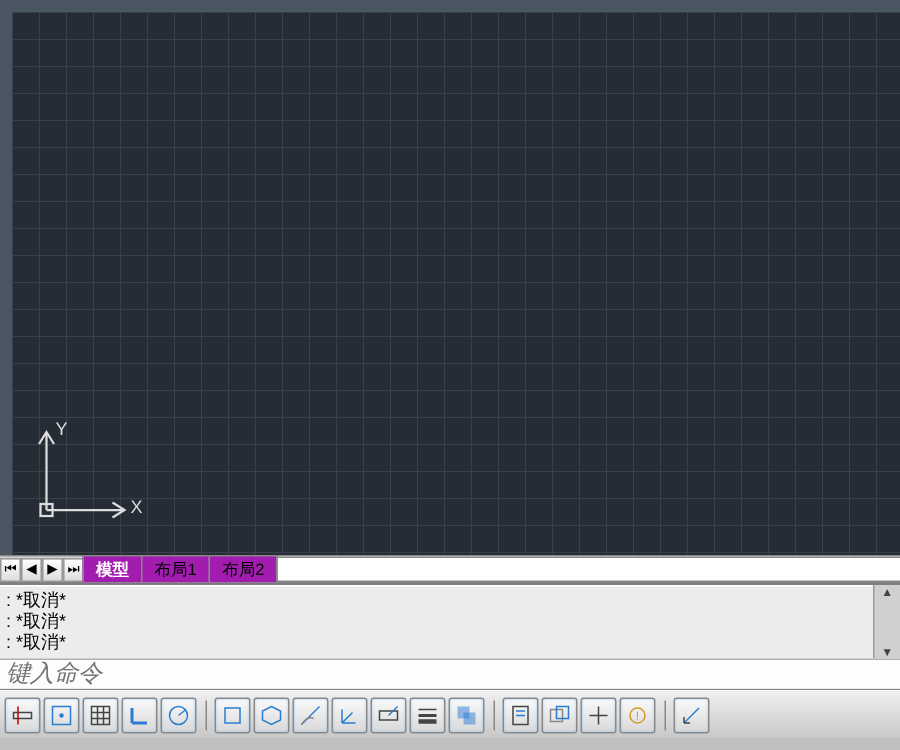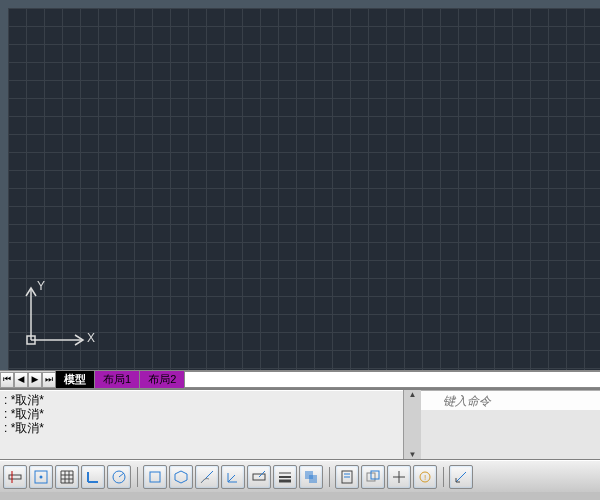"模型" .tab.active { background: #000000 -> #a21caf }
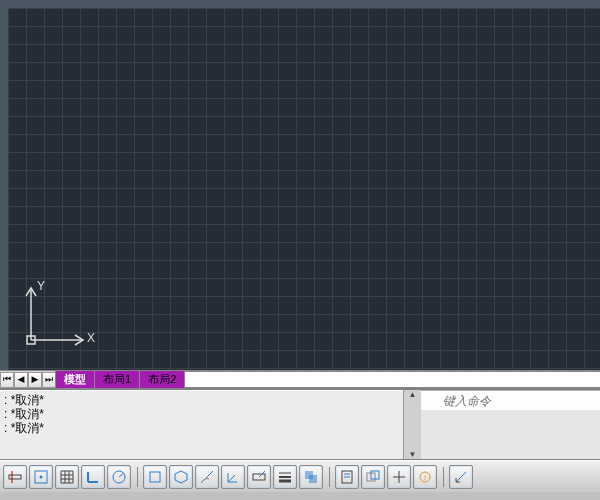": *取消*" .cmdwin { flex-direction: none -> column }
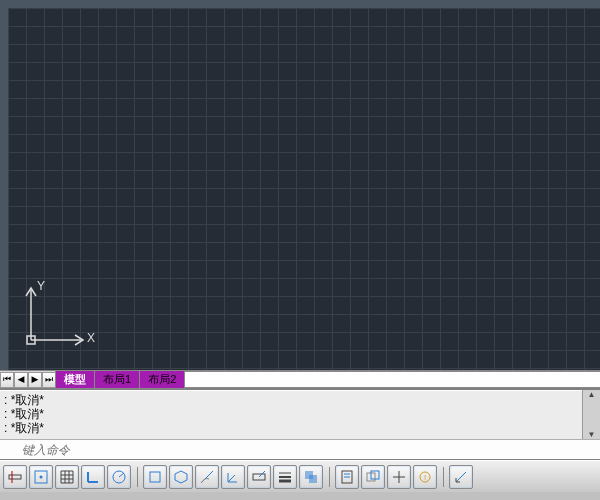"键入命令" .cmd-input { font-size: 12px -> 16px; padding-left: 22px -> 4px }
